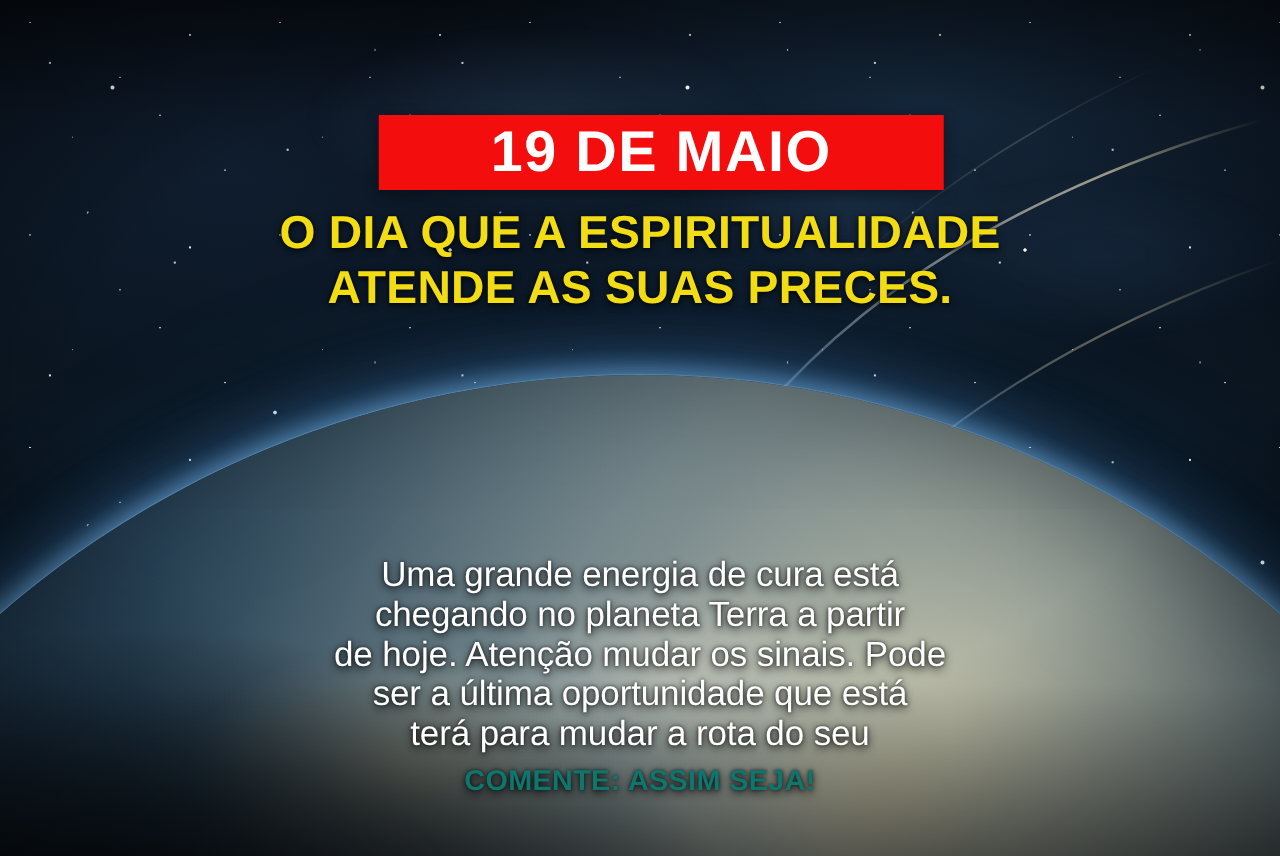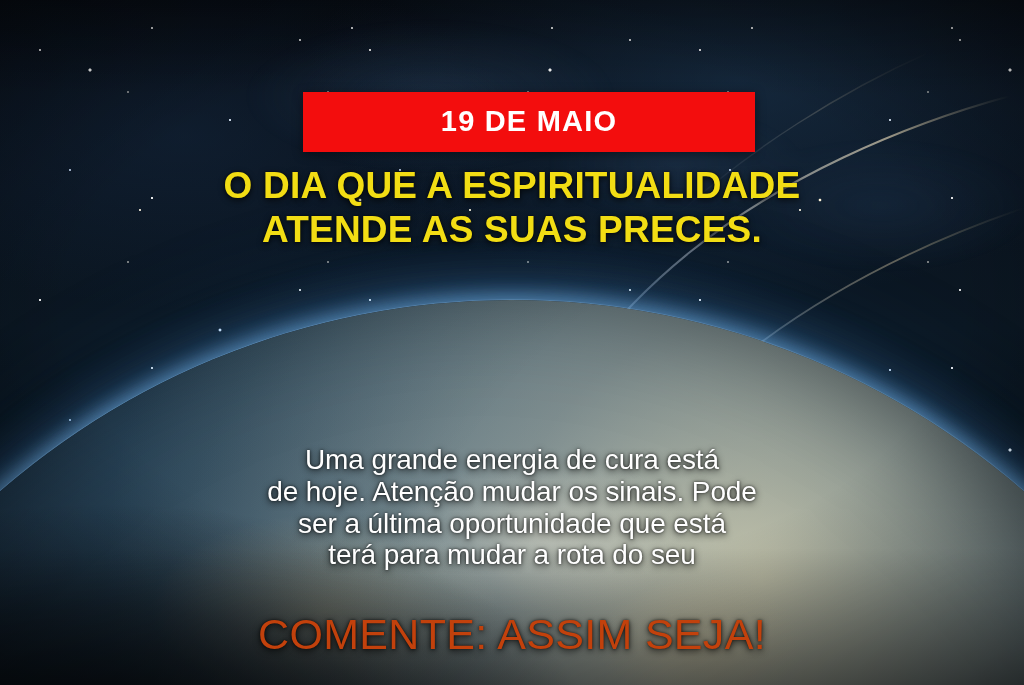"19 DE MAIO" .date-banner-text { font-size: 29px -> 46px }
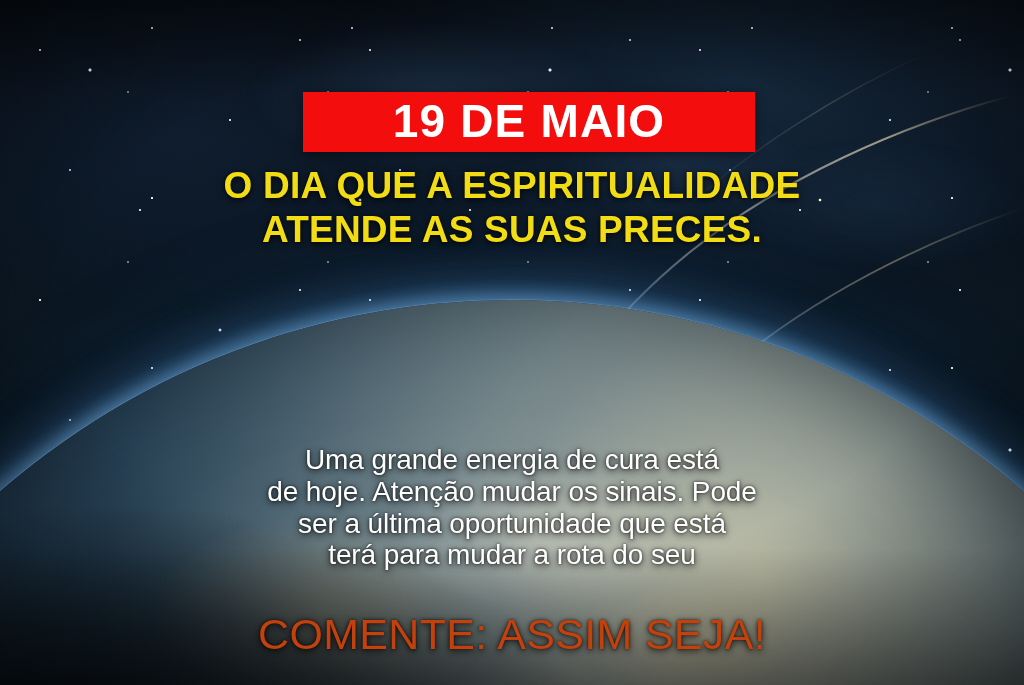"chegando no planeta Terra a" span.body-line { html: none -> <span>chegando no planeta Terra a partir</span> }
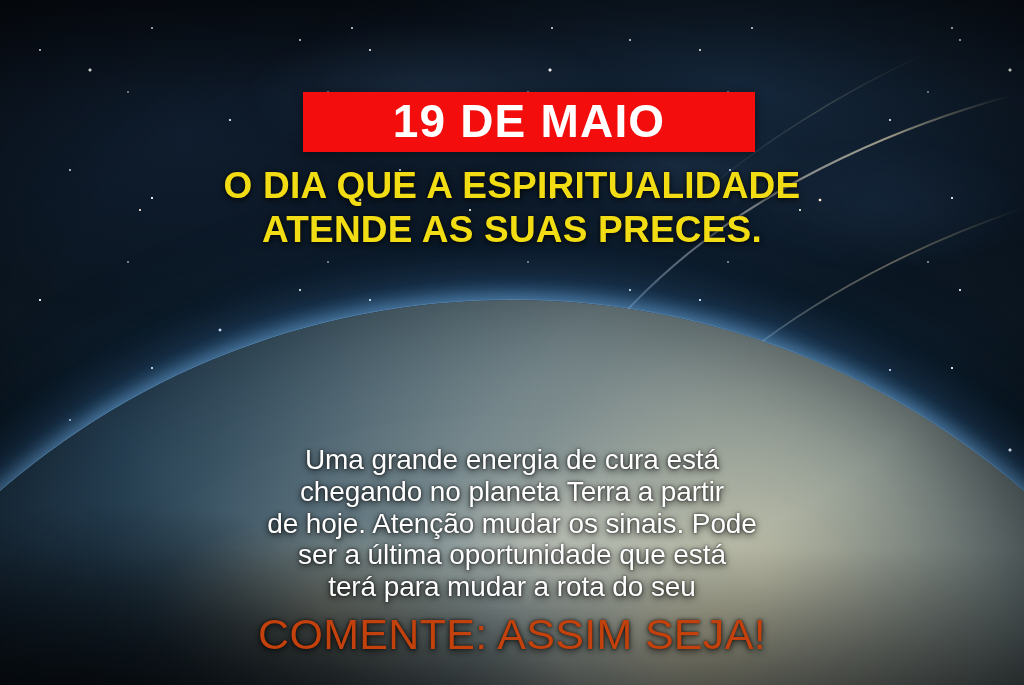"COMENTE: ASSIM SEJA!" .cta { color: #c2410c -> #0f766e; font-size: 43px -> 23px; font-weight: 400 -> 700 }
